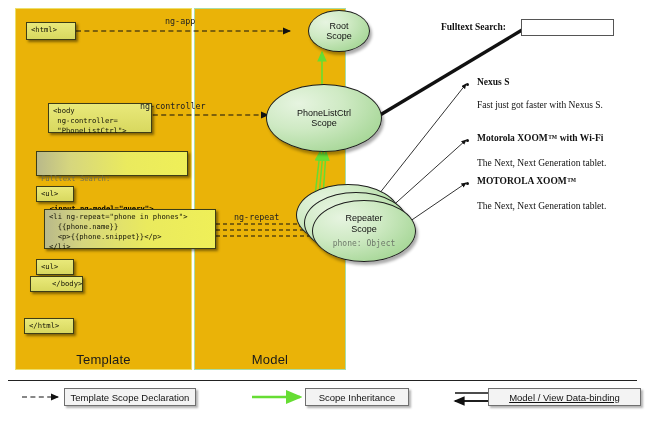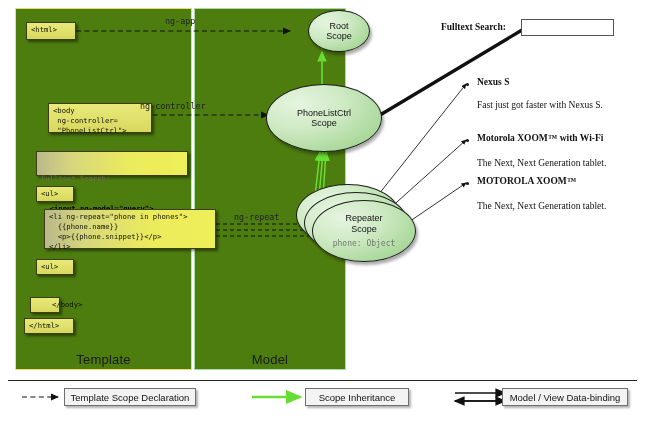"</body>" div.codebox { top: 297px -> 276px; width: 30px -> 53px }
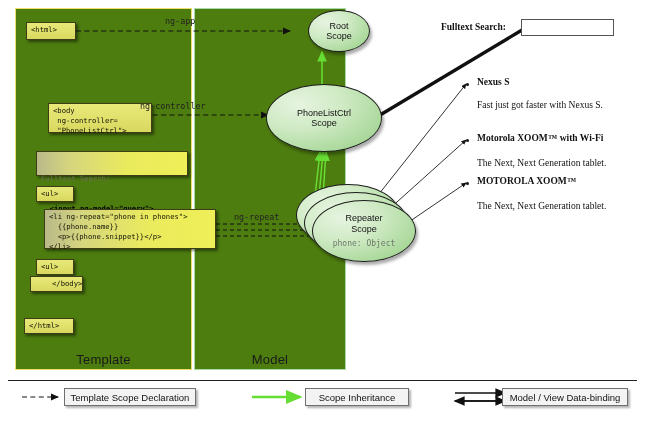"Template" .panel { background: #4d7c0f -> #eab308 }
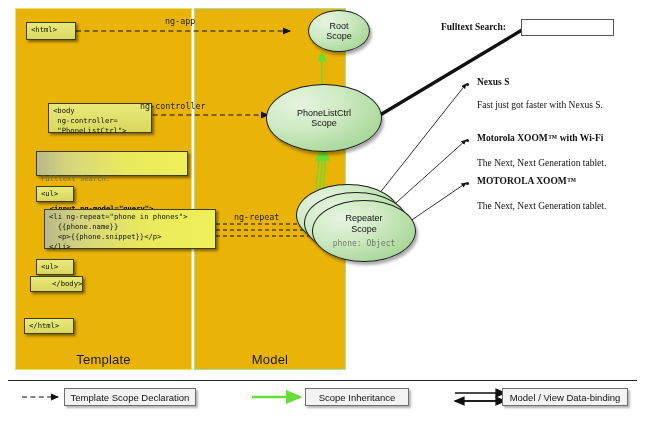"Model / View Data-binding" div.legend-box { left: 502px -> 488px; text-decoration: none -> underline; width: 126px -> 153px }
